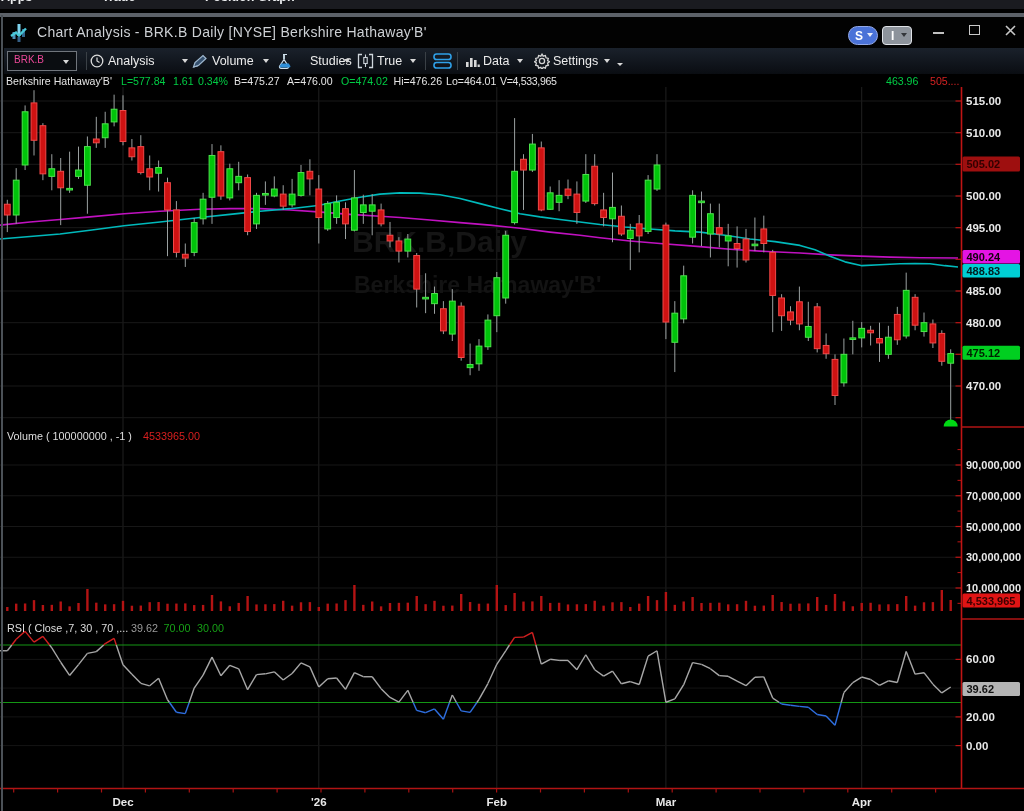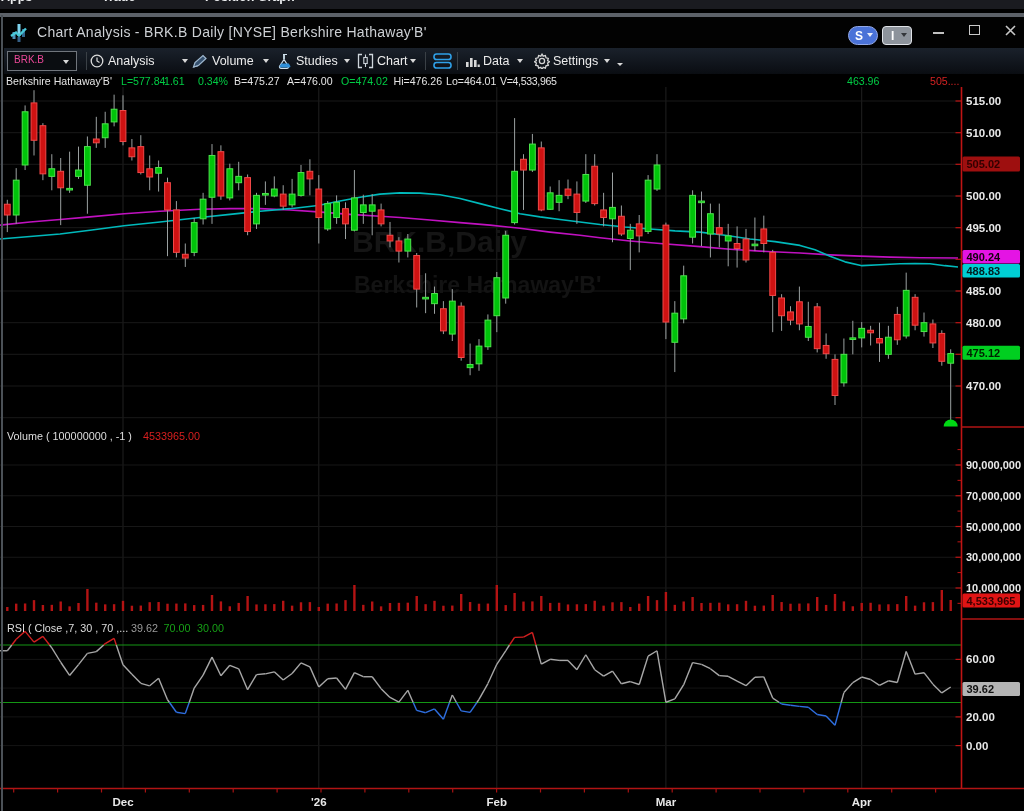"Studies" span.tbtext { left: 292px -> 306px }
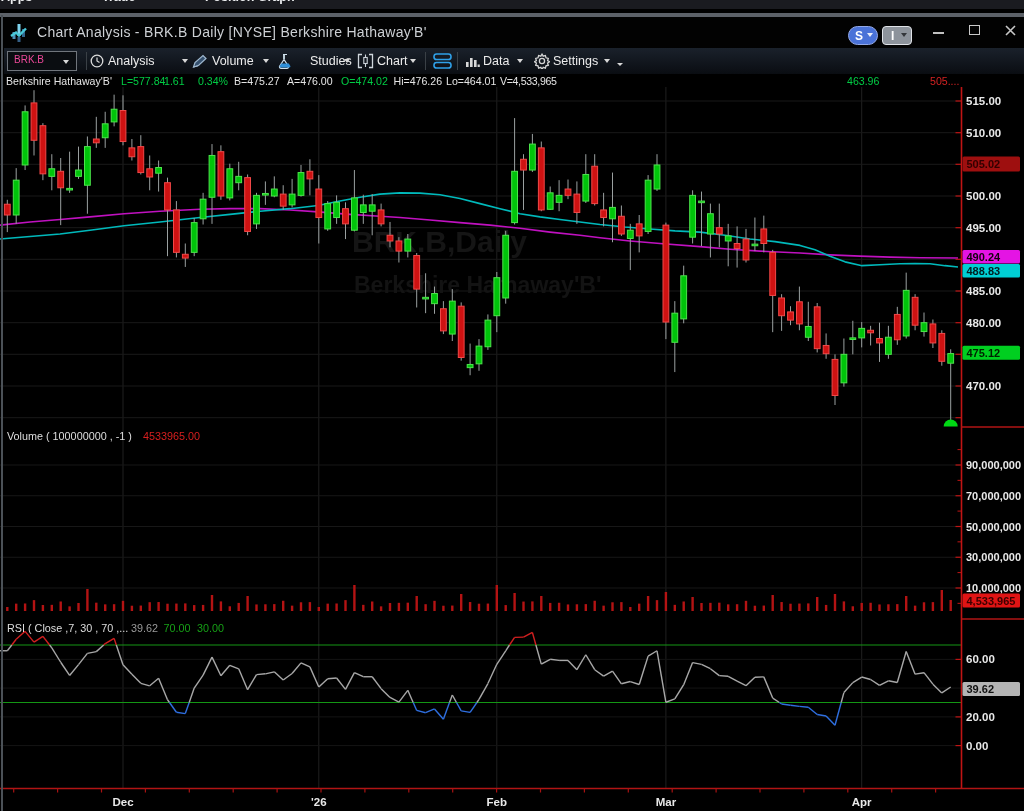"Chart" span.tbtext { text: Chart -> True }
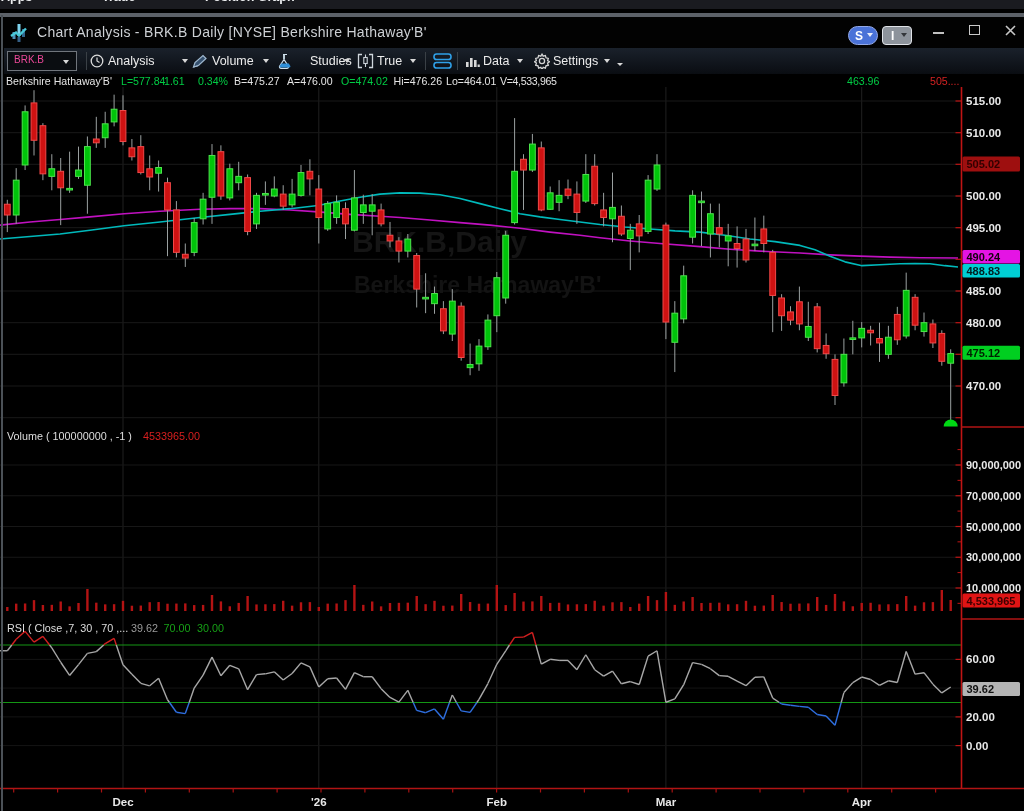"1.61" span.g { left: 160px -> 169px }
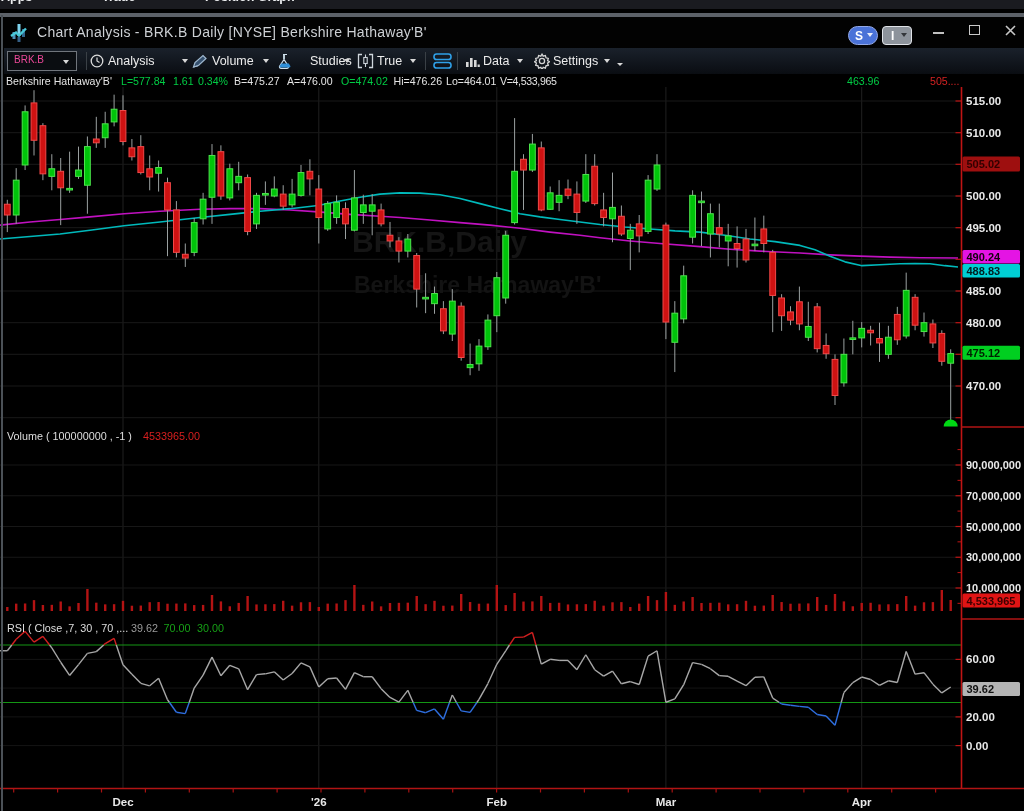"463.96" span.g { left: 843px -> 882px }
